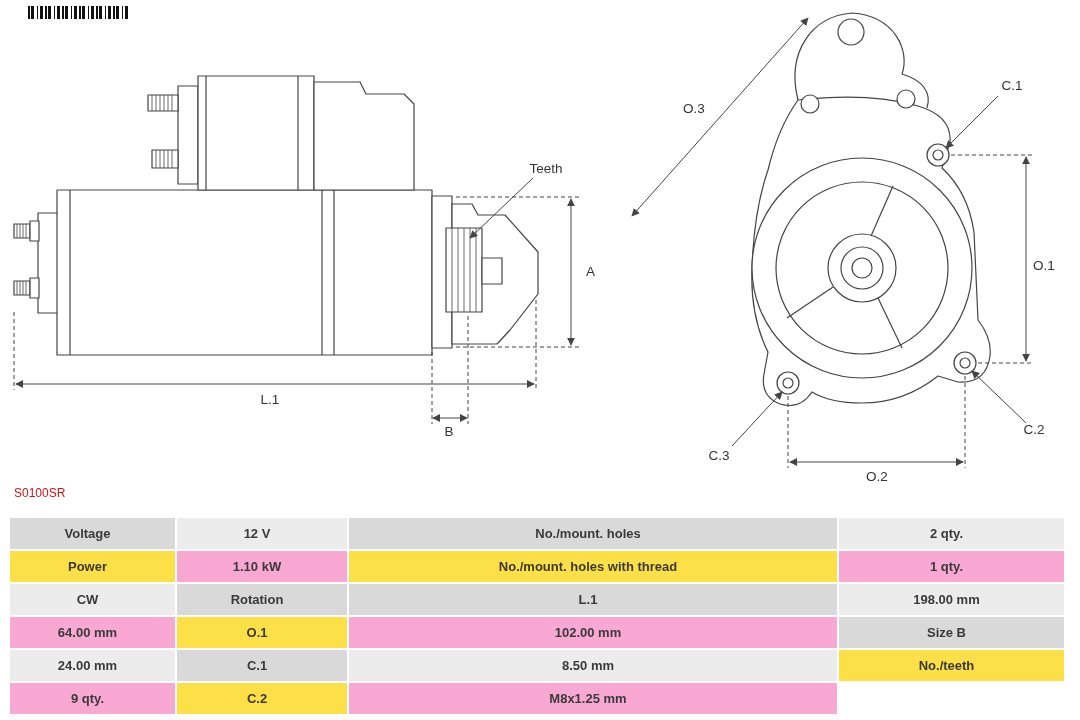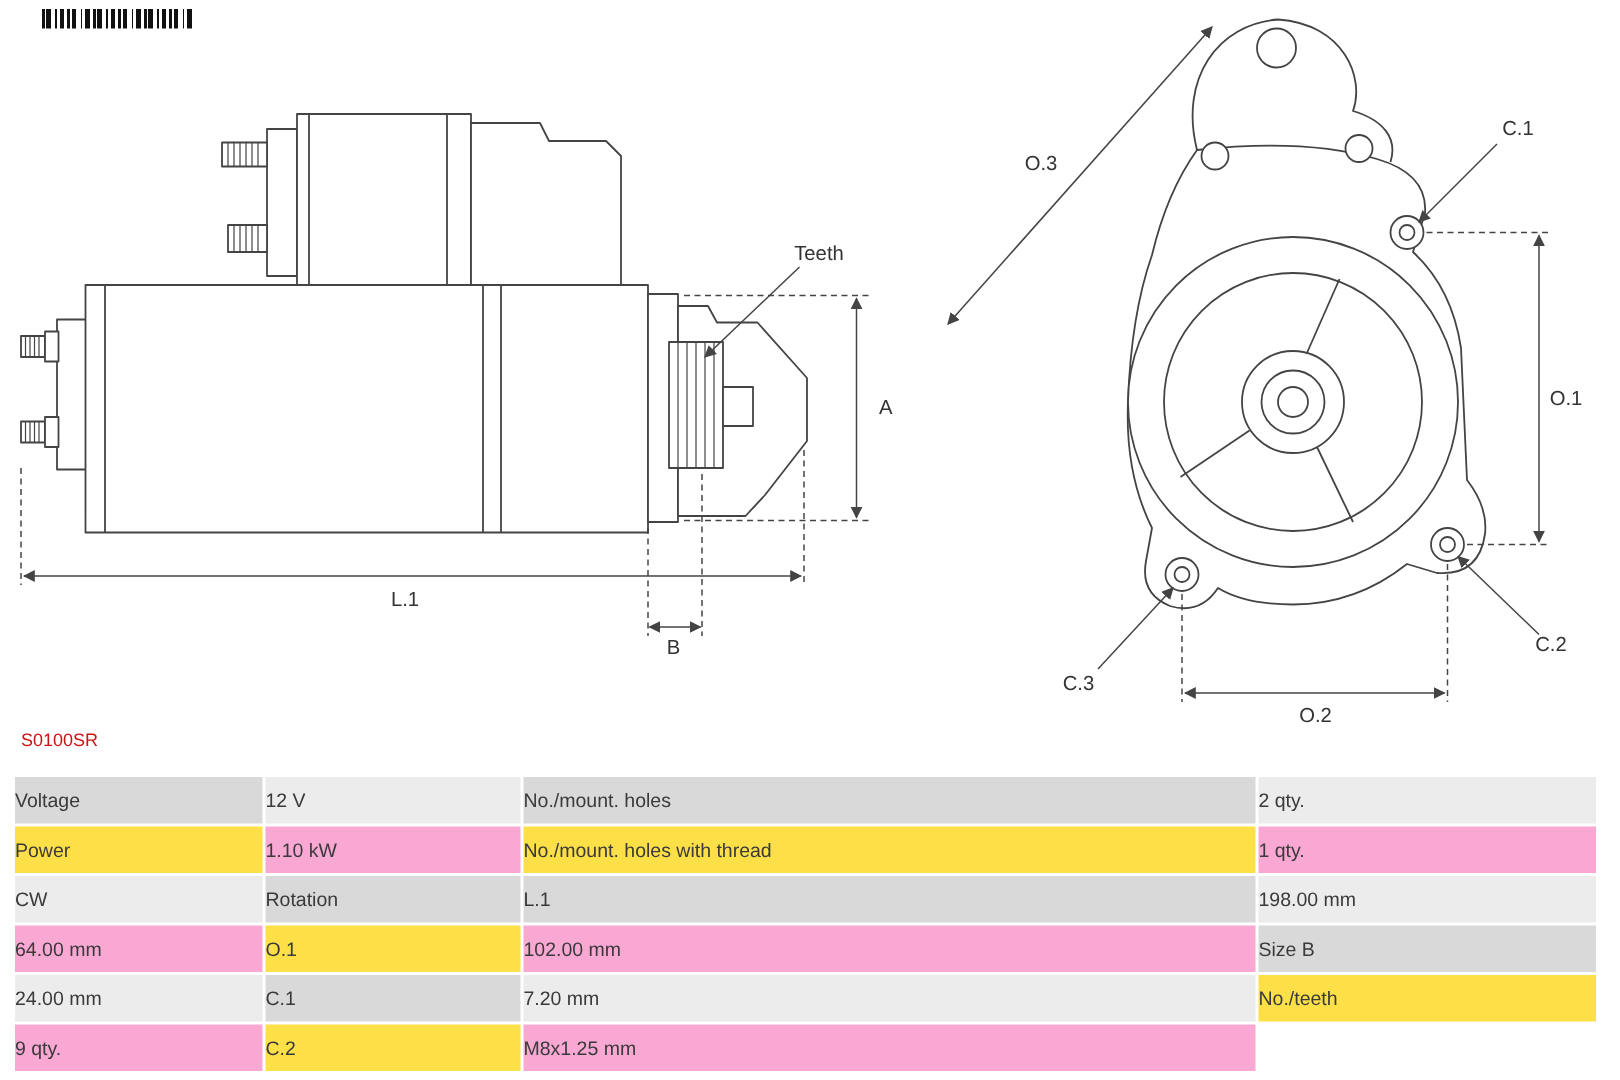"Voltage" .cell { font-weight: none -> bold; text-align: left -> center }
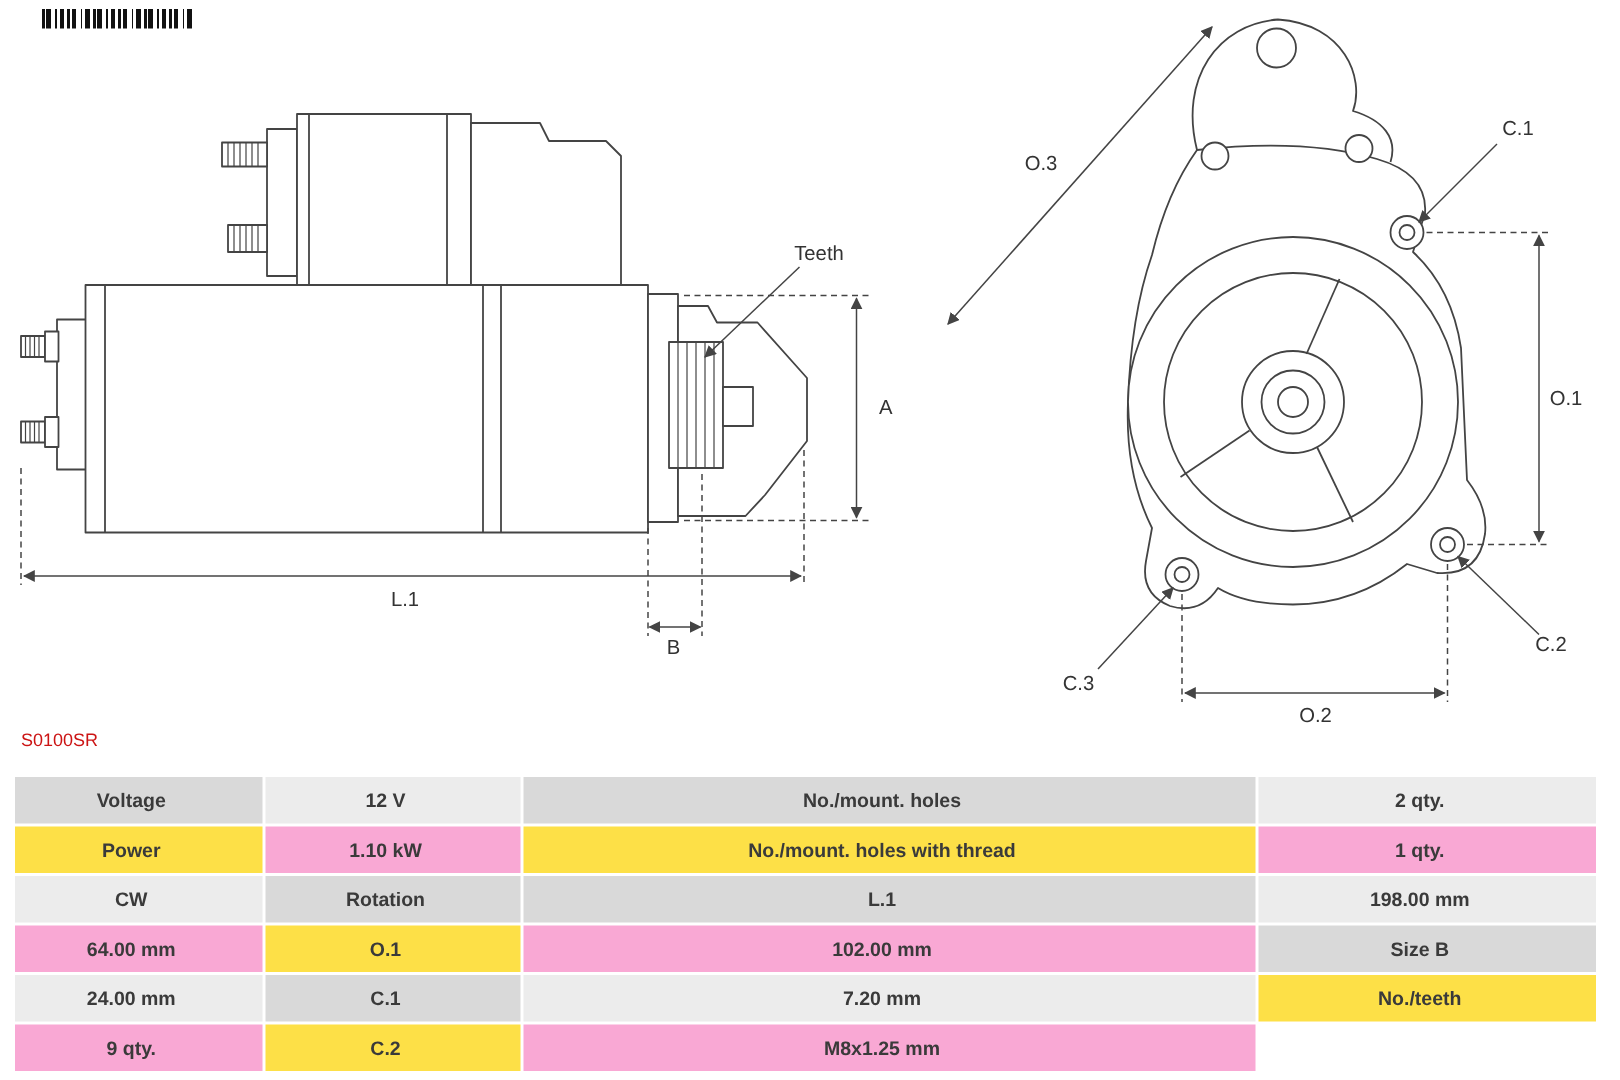"7.20 mm" div.cell { text: 7.20 -> 8.50 }
